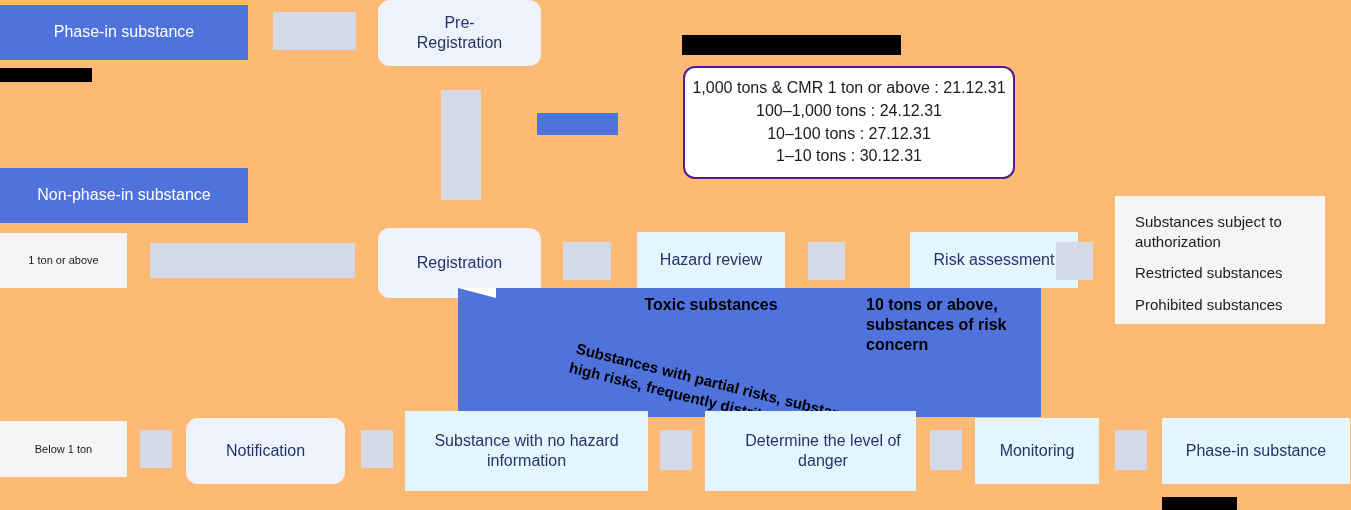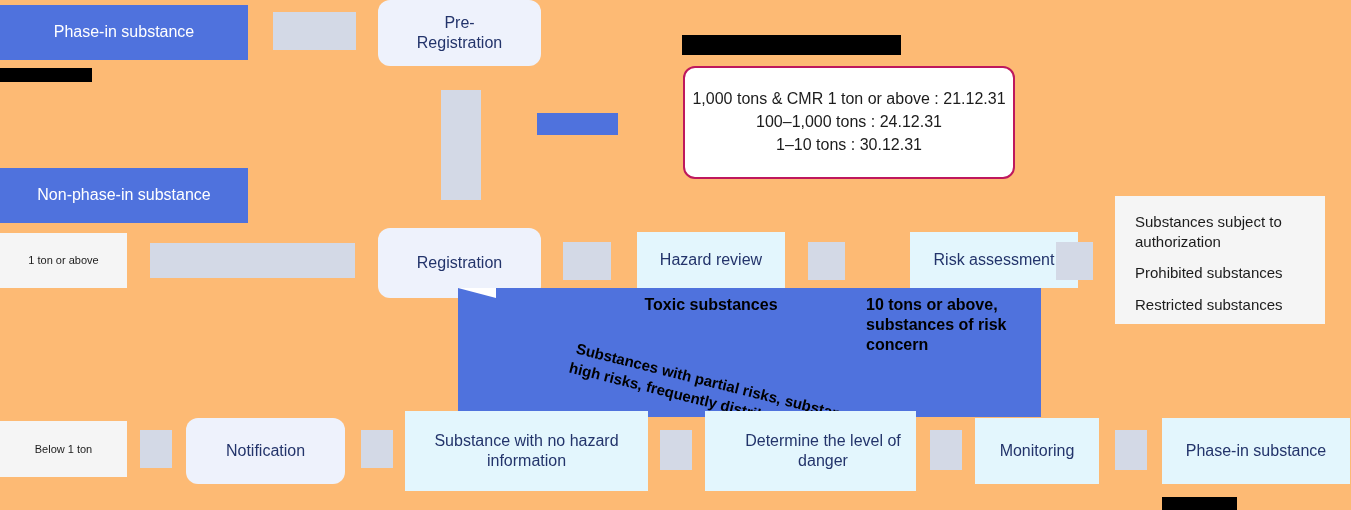"1,000 tons & CMR 1" .dates-box { border: 2px solid #be185d -> 2px solid #4c1d95 }
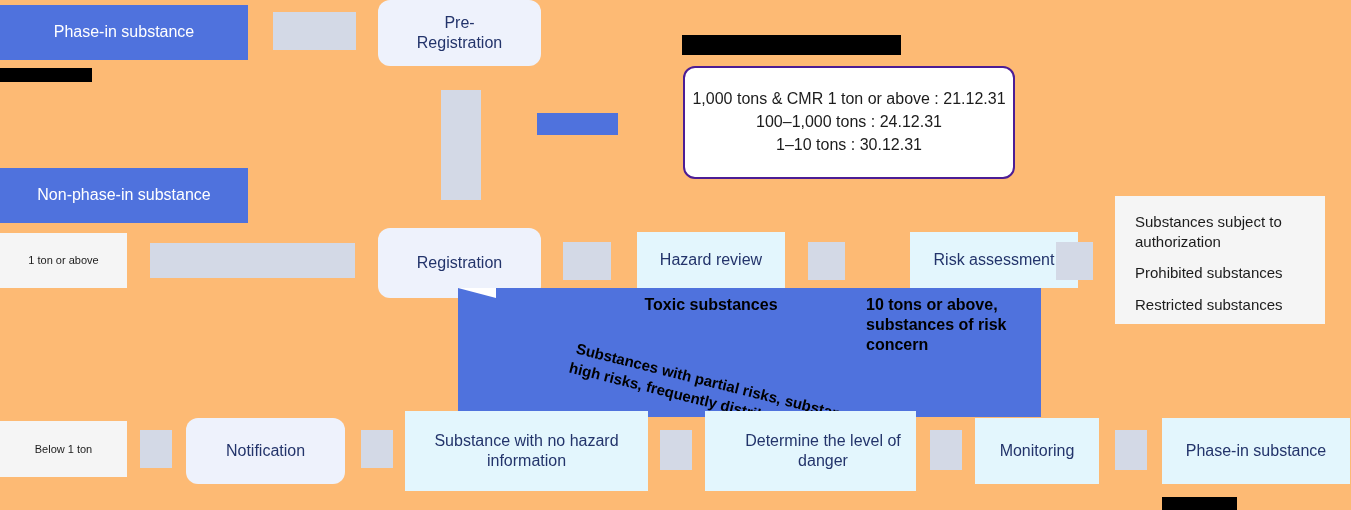"10–100 tons : 27.12.31" span { html: none -> <span>10–100 tons : 27.12.31</span> }
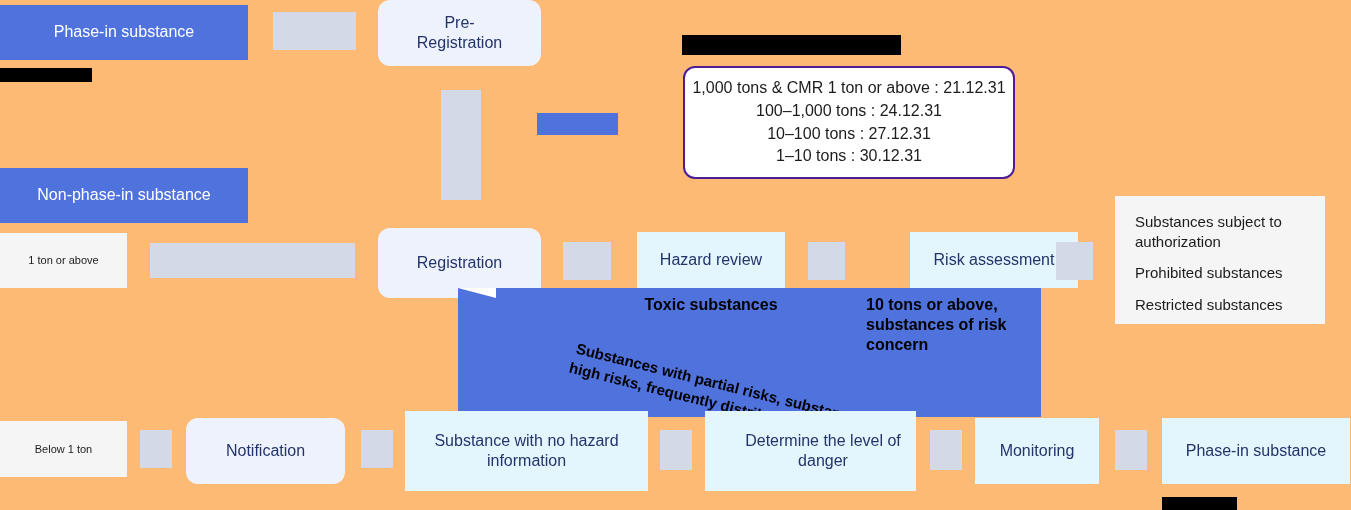"Prohibited substances" div.panel-line { order: before "Restricted substances" -> after "Restricted substances" }
